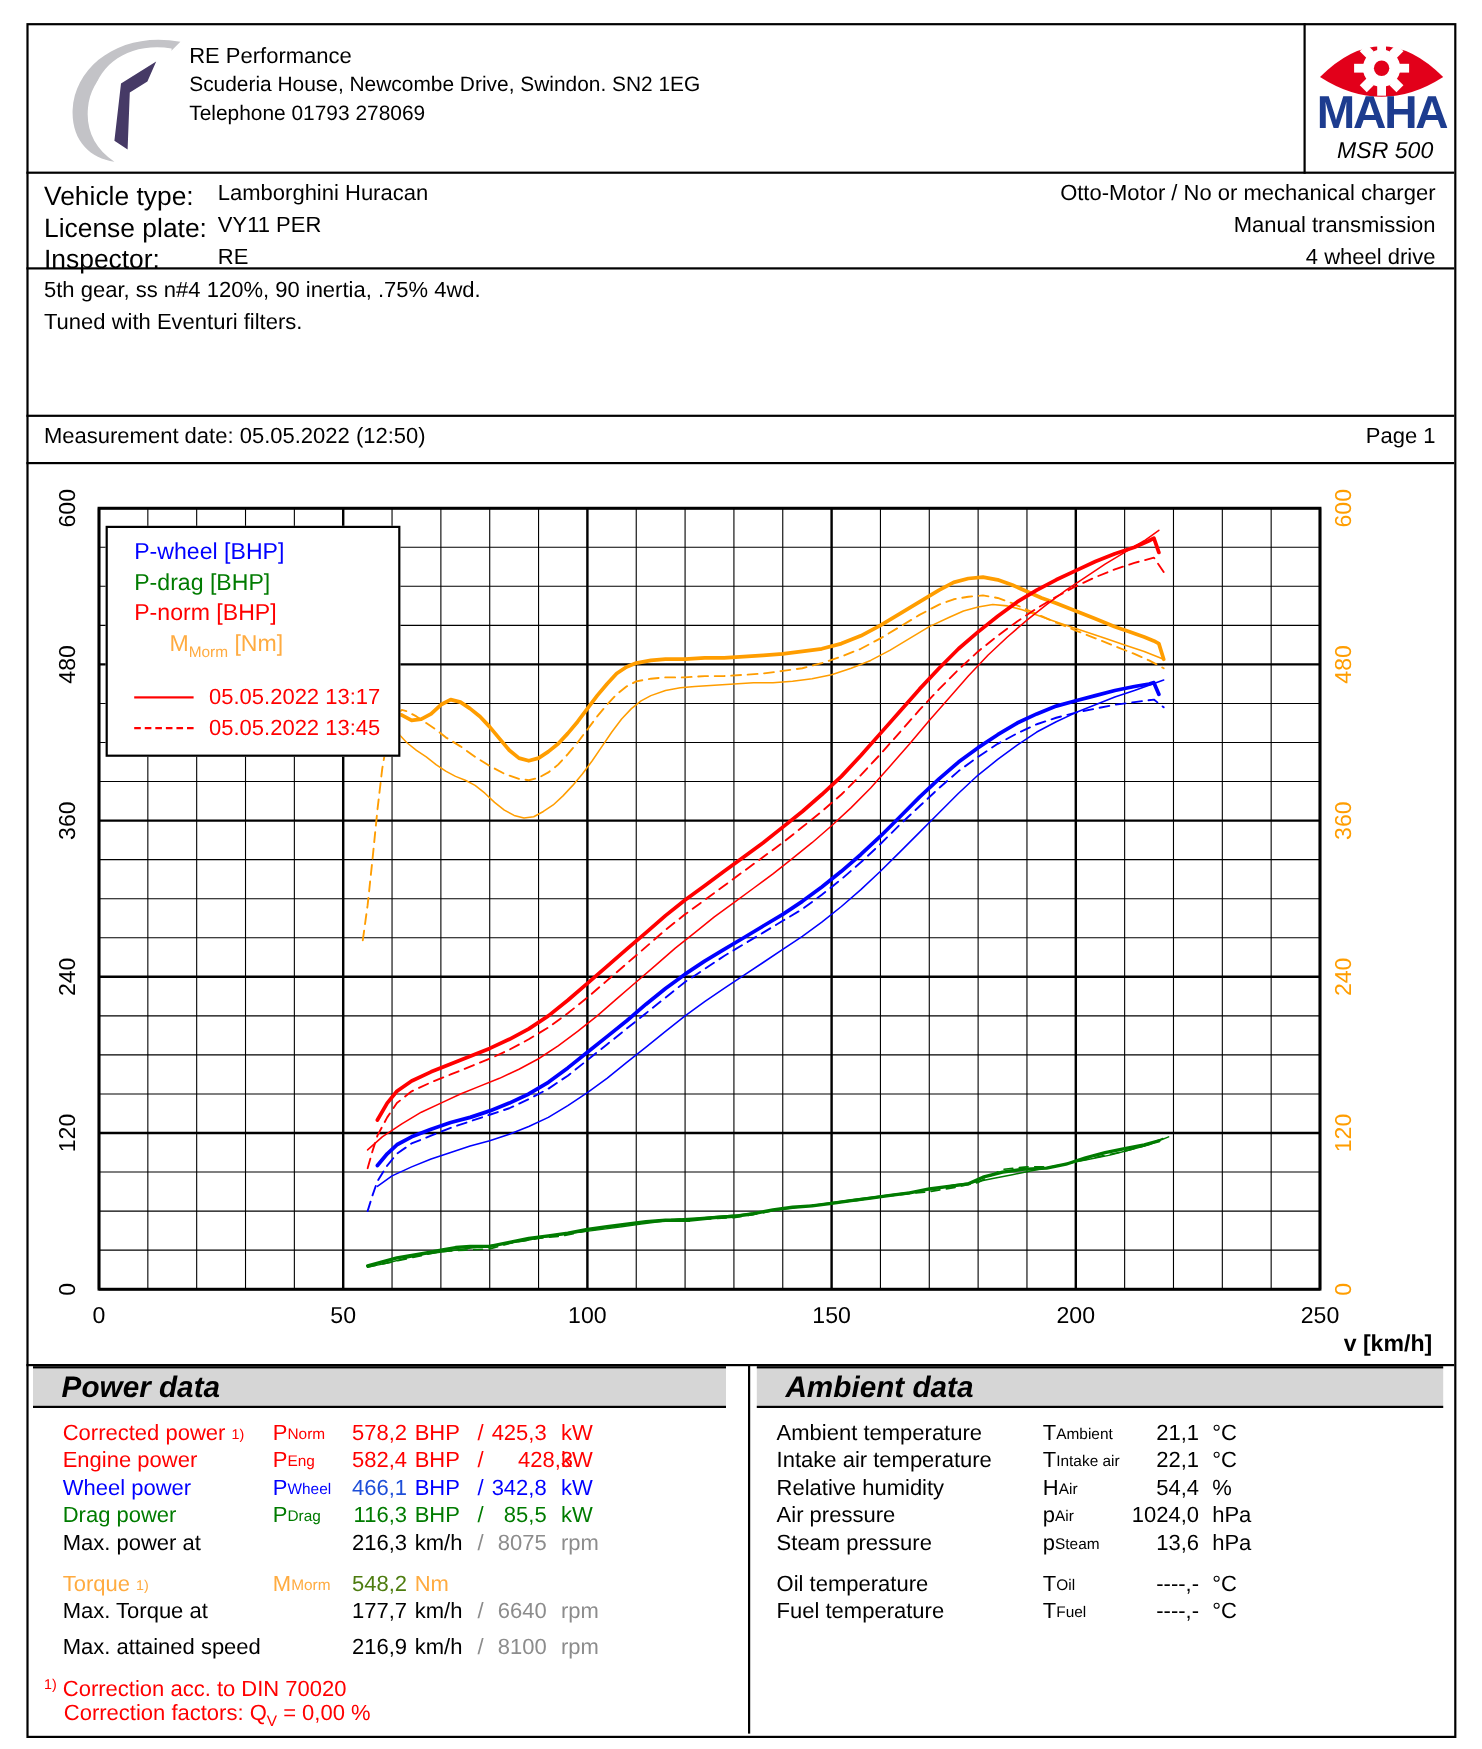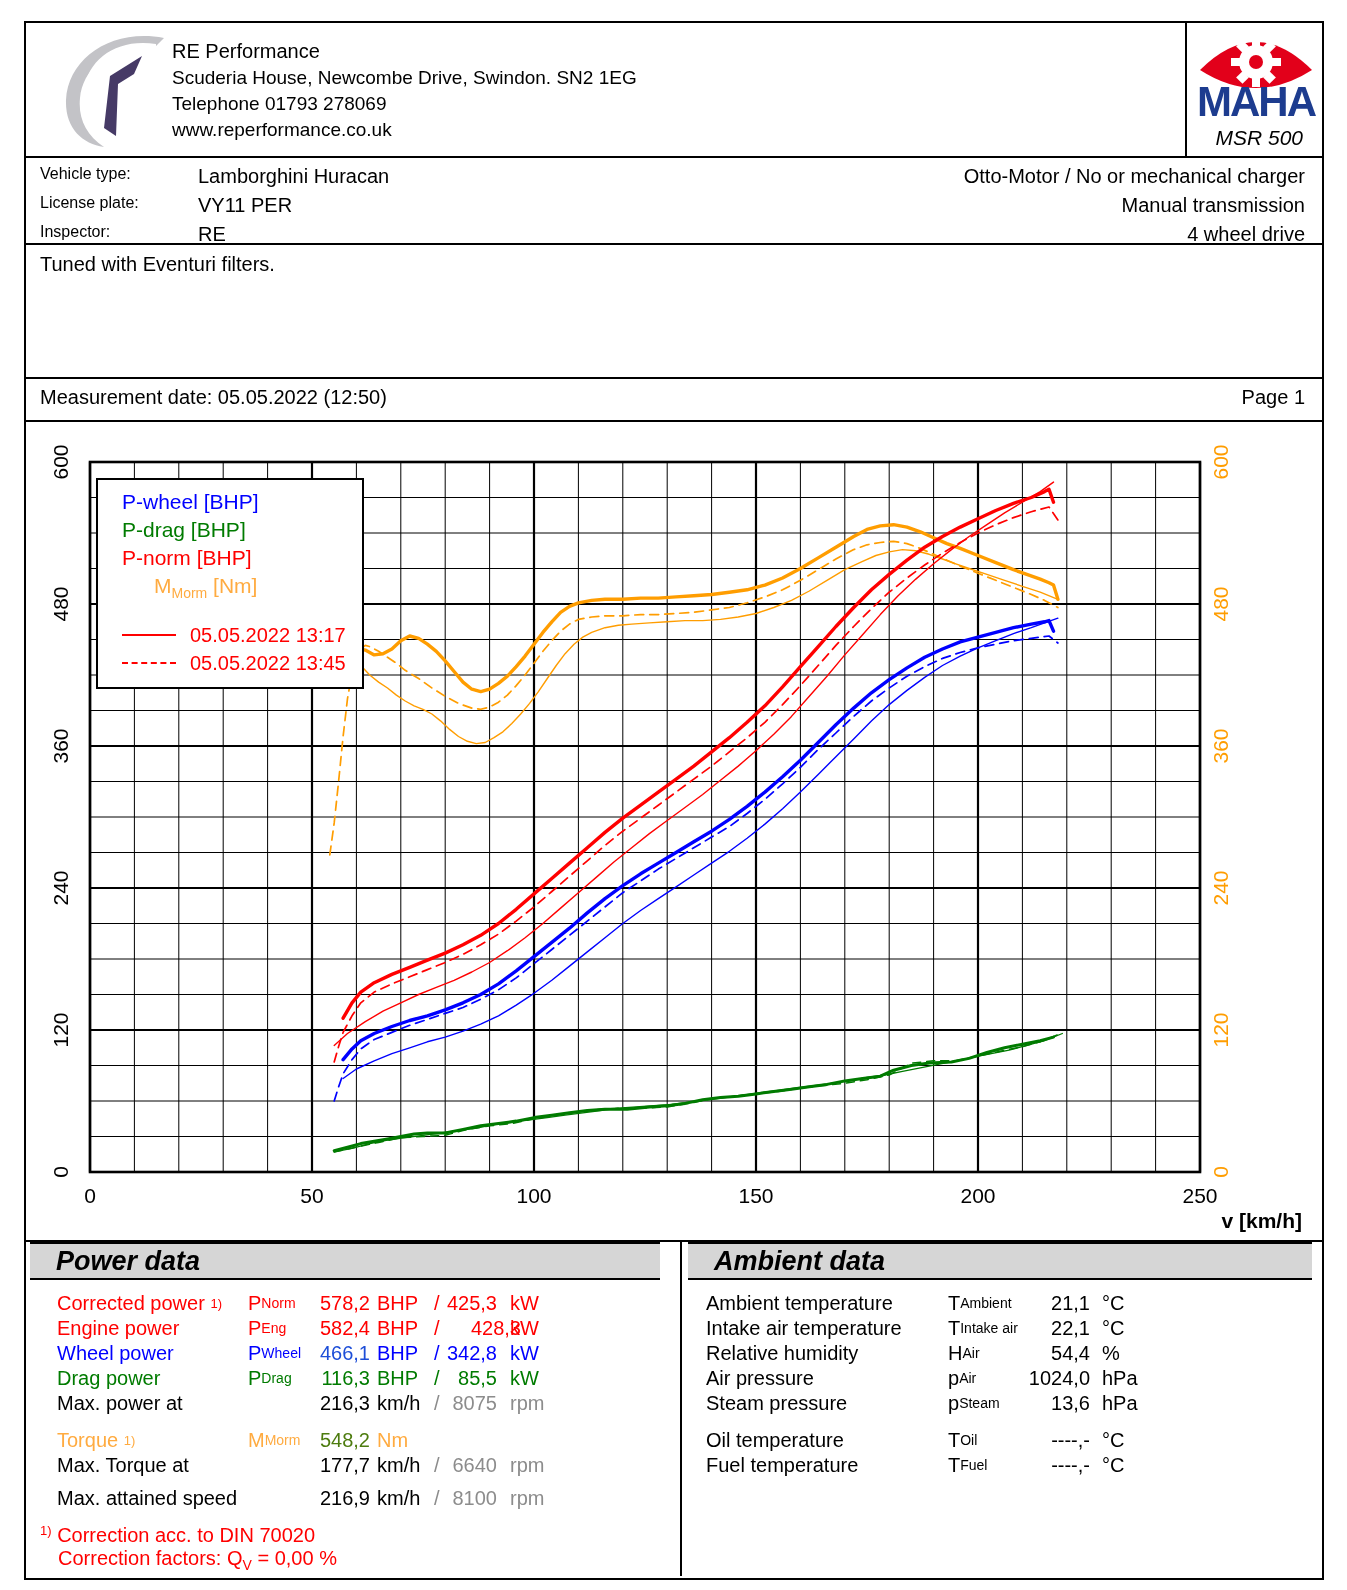"www.reperformance.co.uk" div.t19 { html: <div>www.reperformance.co.uk</div> -> none }
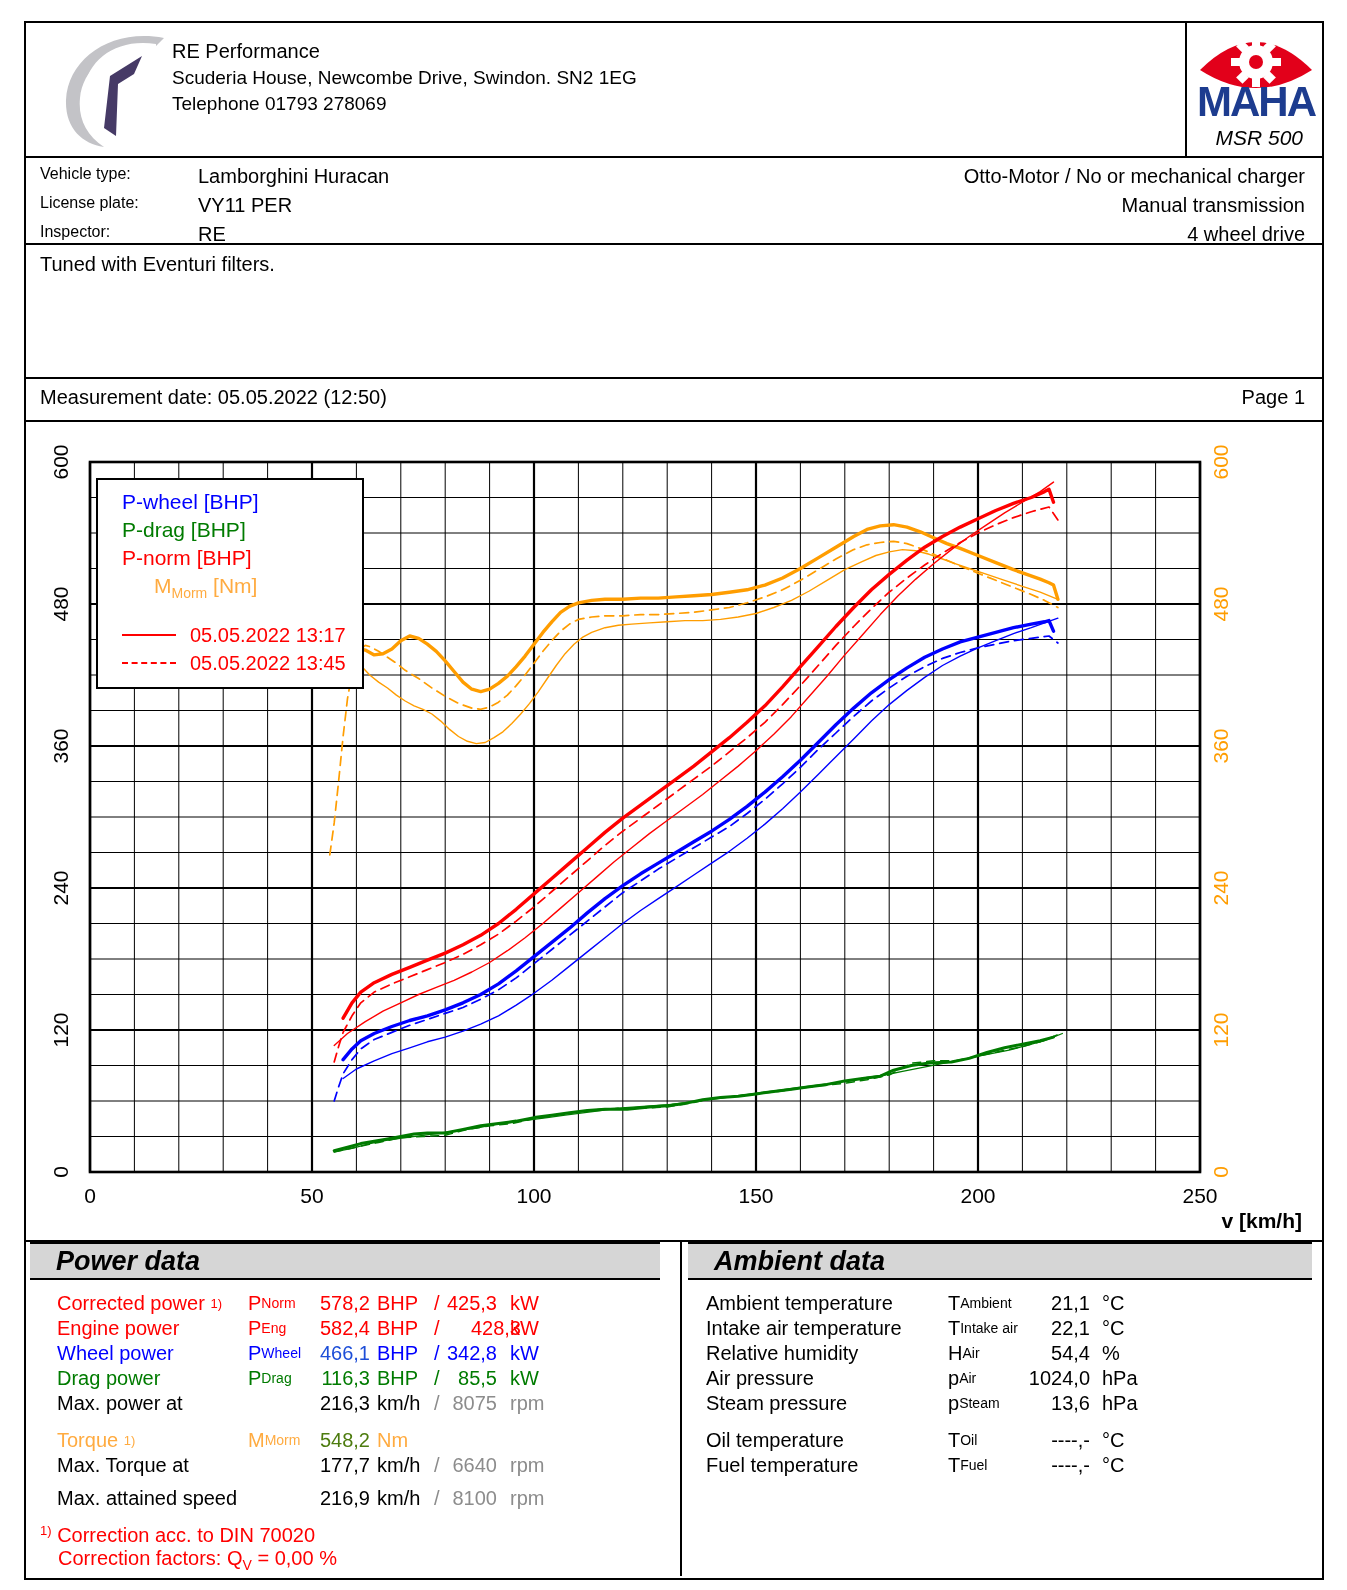"Vehicle type:" .veh-label { font-size: 16px -> 24px }
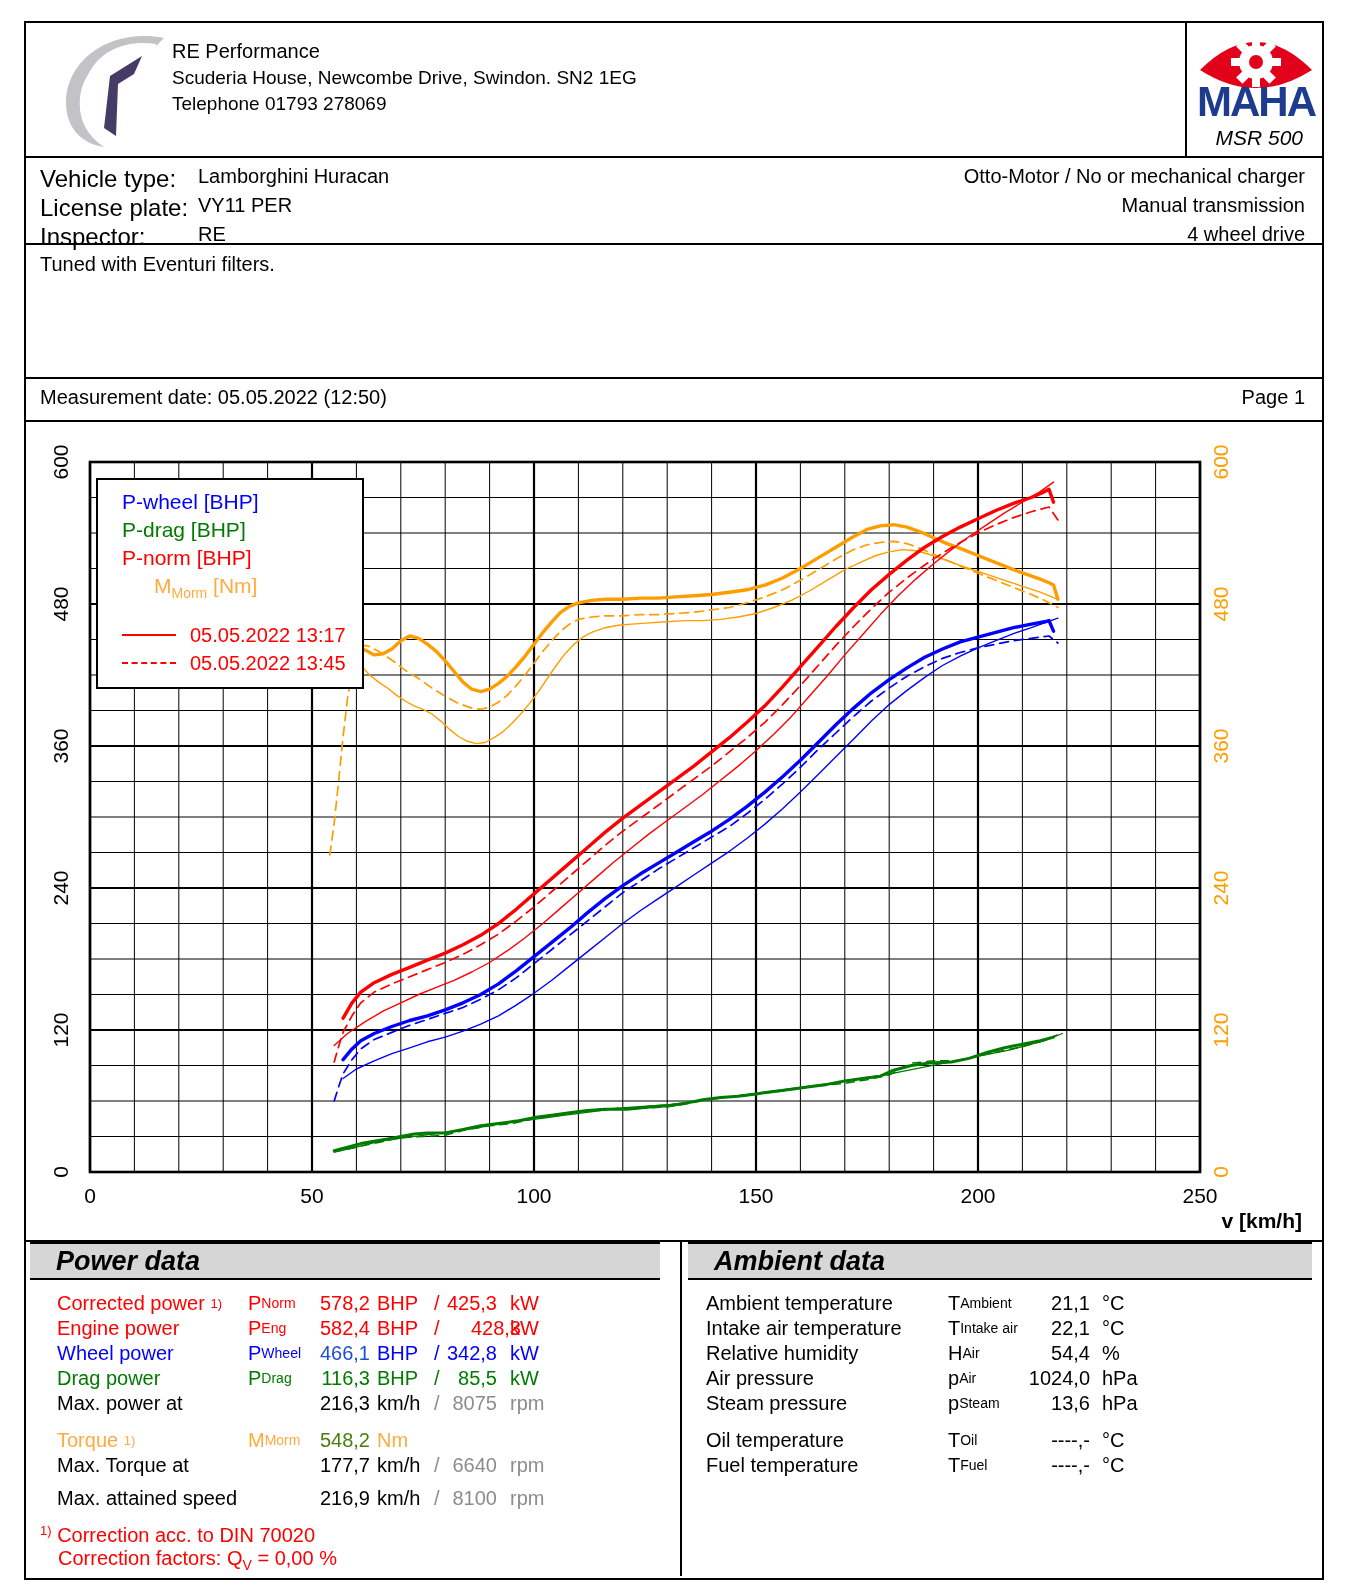"5th gear, ss n#4 120%," div { html: none -> <div>5th gear, ss n#4 120%, 90 inertia, .75% 4wd.</div> }
